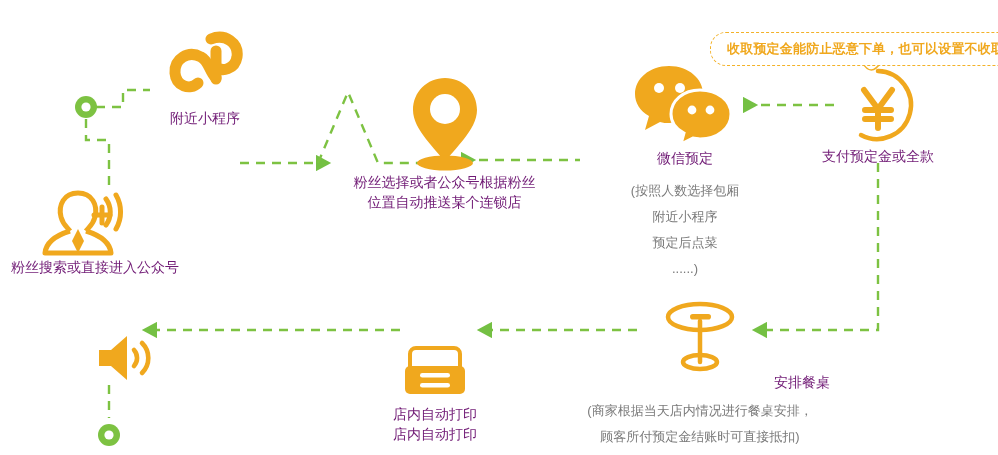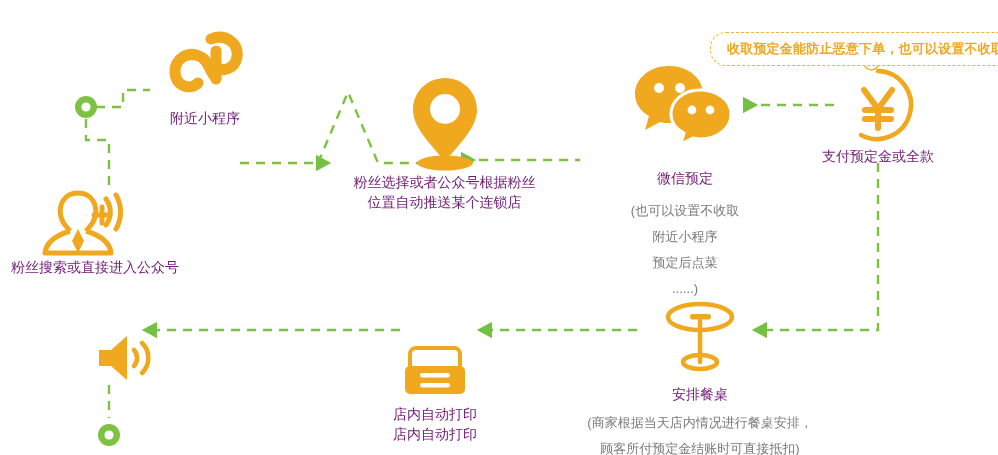"微信预定" div.cap { margin-top: 20px -> 0 }
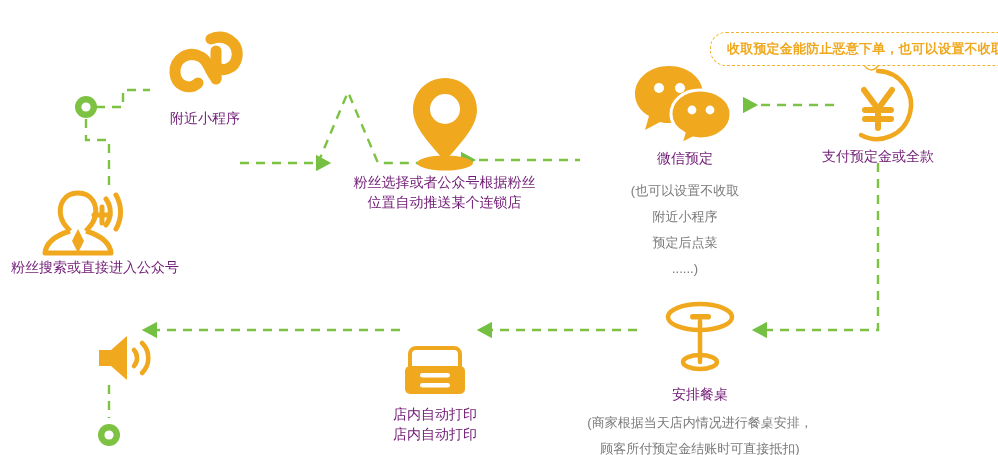"(也可以设置不收取" div.cap { text: 也可以设置不收取 -> 按照人数选择包厢 }
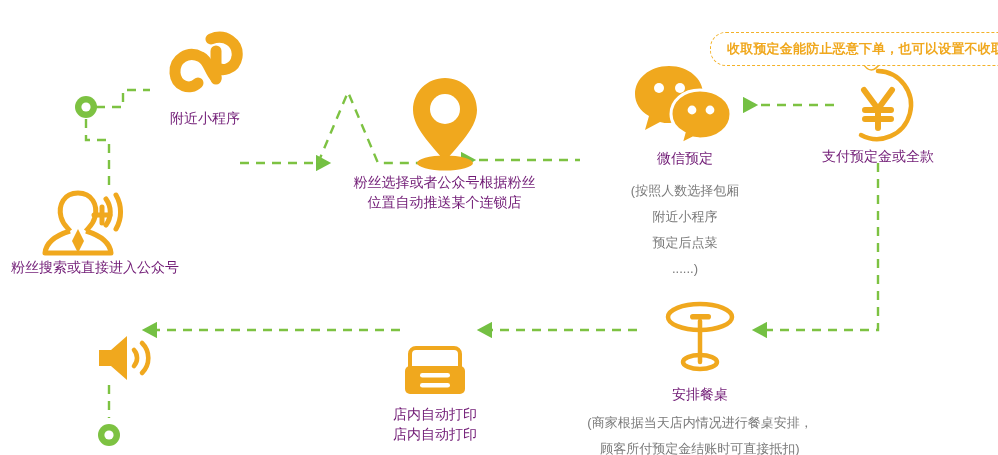"安排餐桌" div.cap { margin-top: 12px -> 0; text-align: none -> right }
